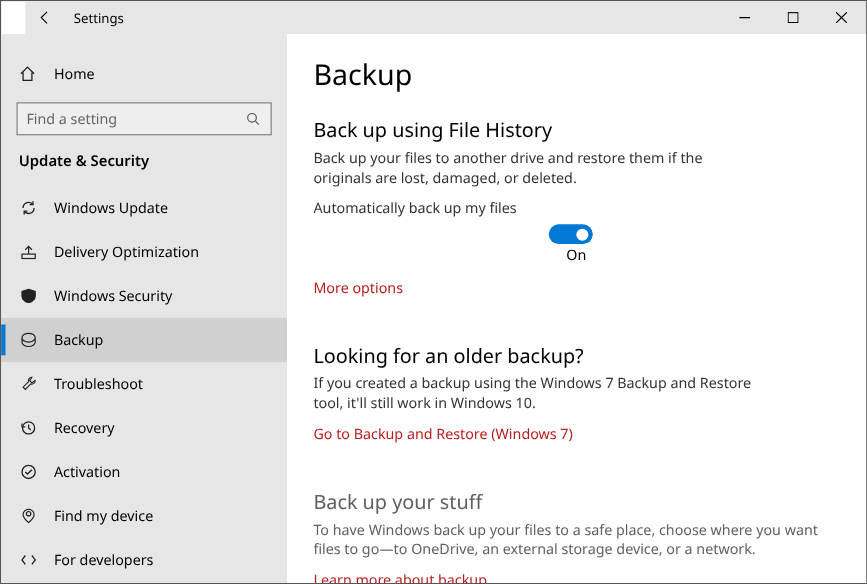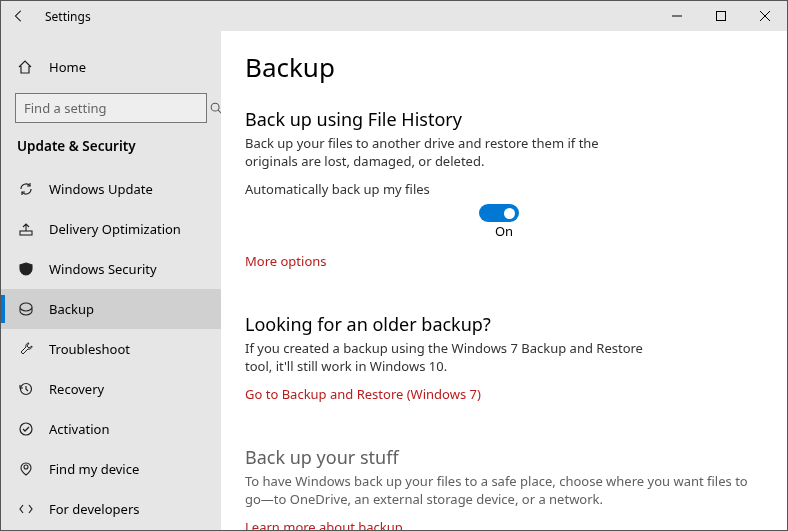"Settings" .titlebar { margin-left: none -> 22px }
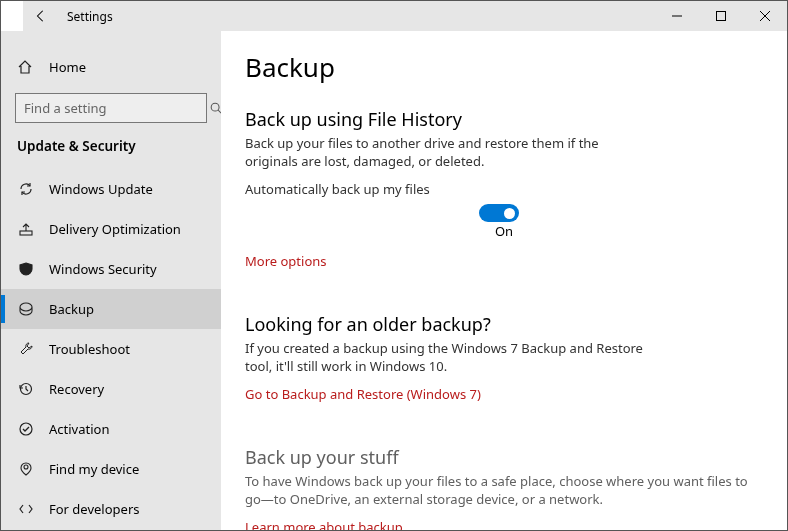"Home" .sidebar { width: 220px -> 260px }
